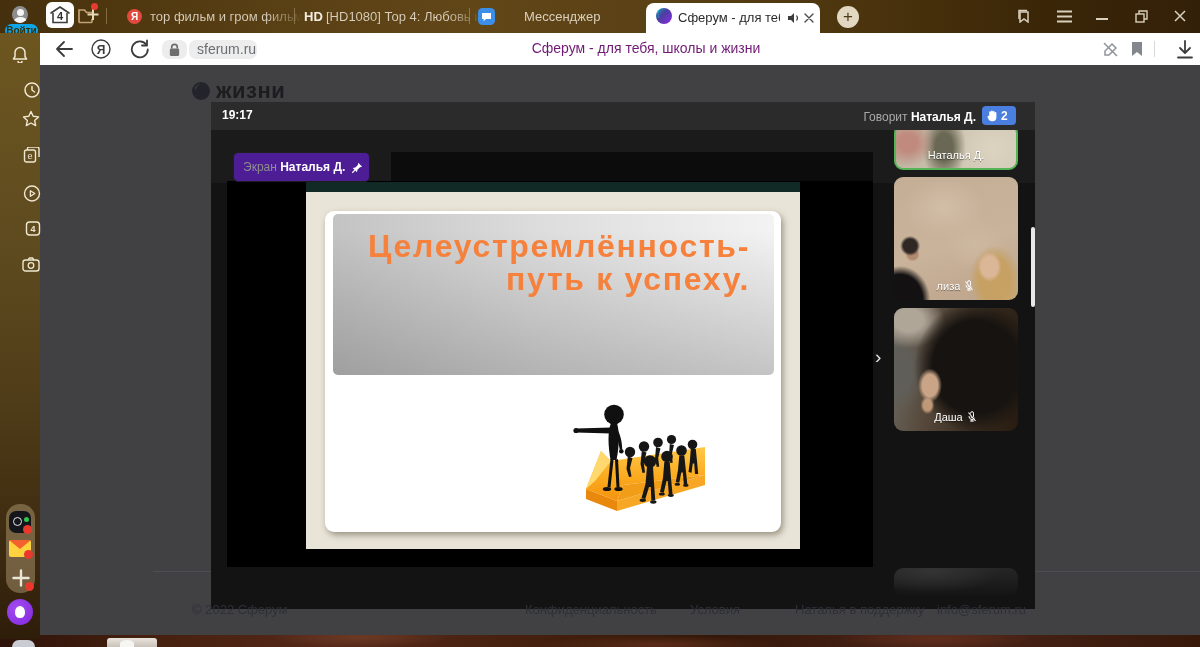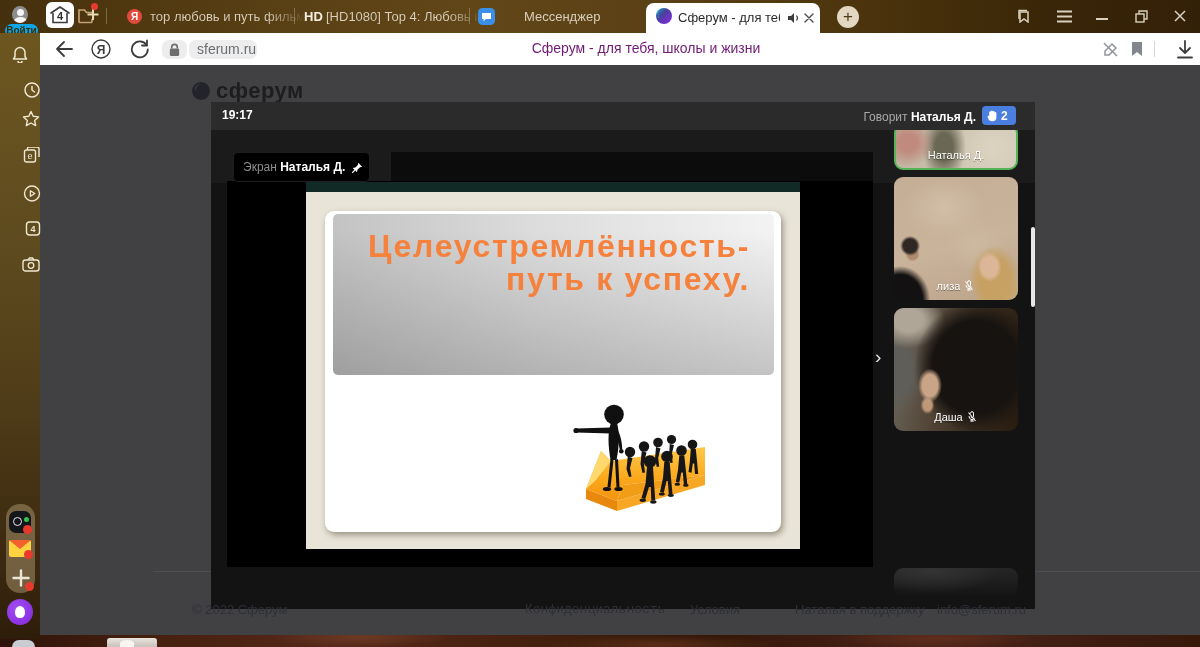"тор любовь и путь фильм" div.tabtxt { text: любовь и путь -> фильм и гром }
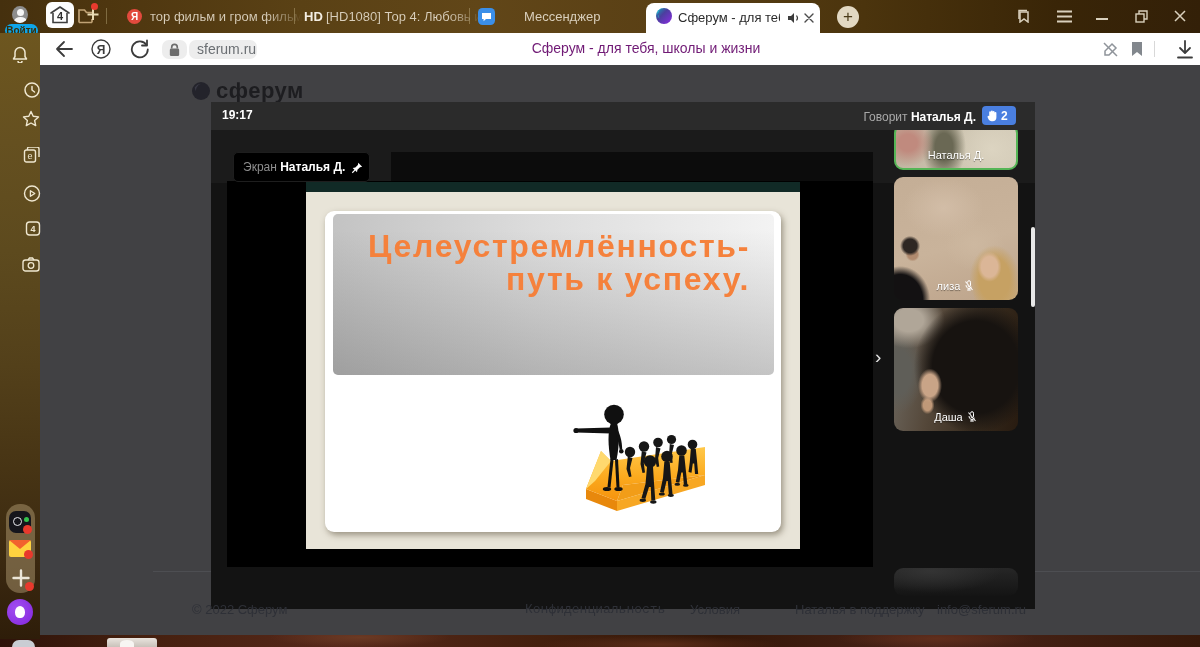"сферум" div.abs { text: сферум -> жизни }
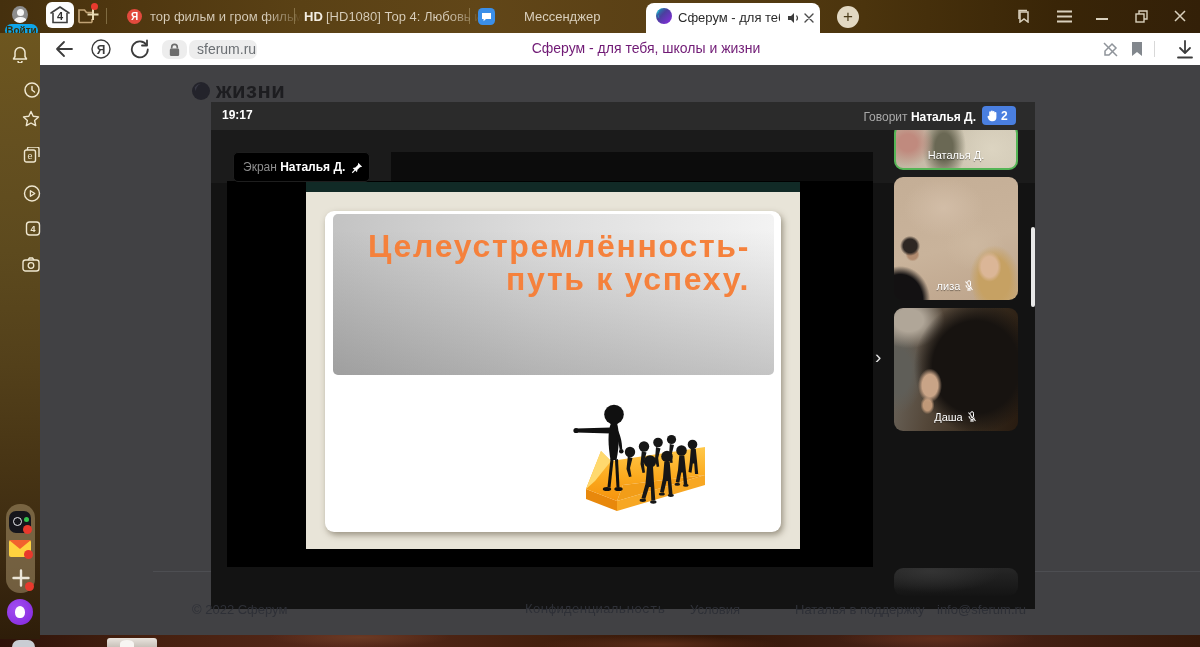"Экран Наталья Д." div.abs { background: #000000 -> #4c1d95 }
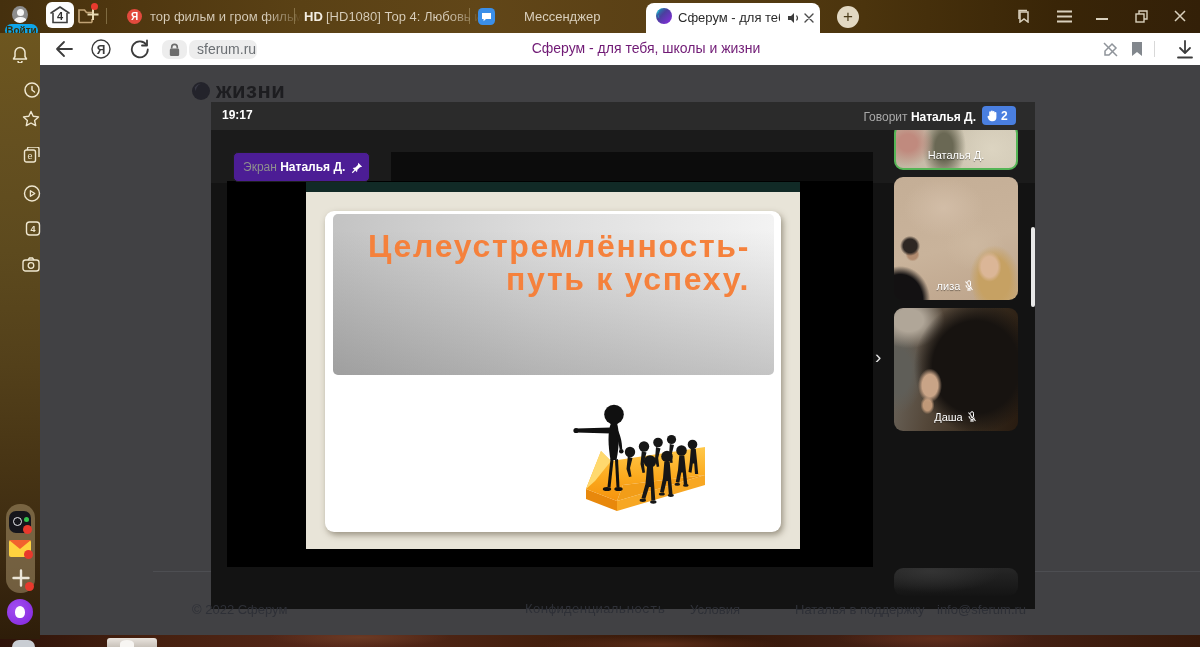"Конфиденциальность" div.flink { font-family: Liberation Mono, monospace -> none }
